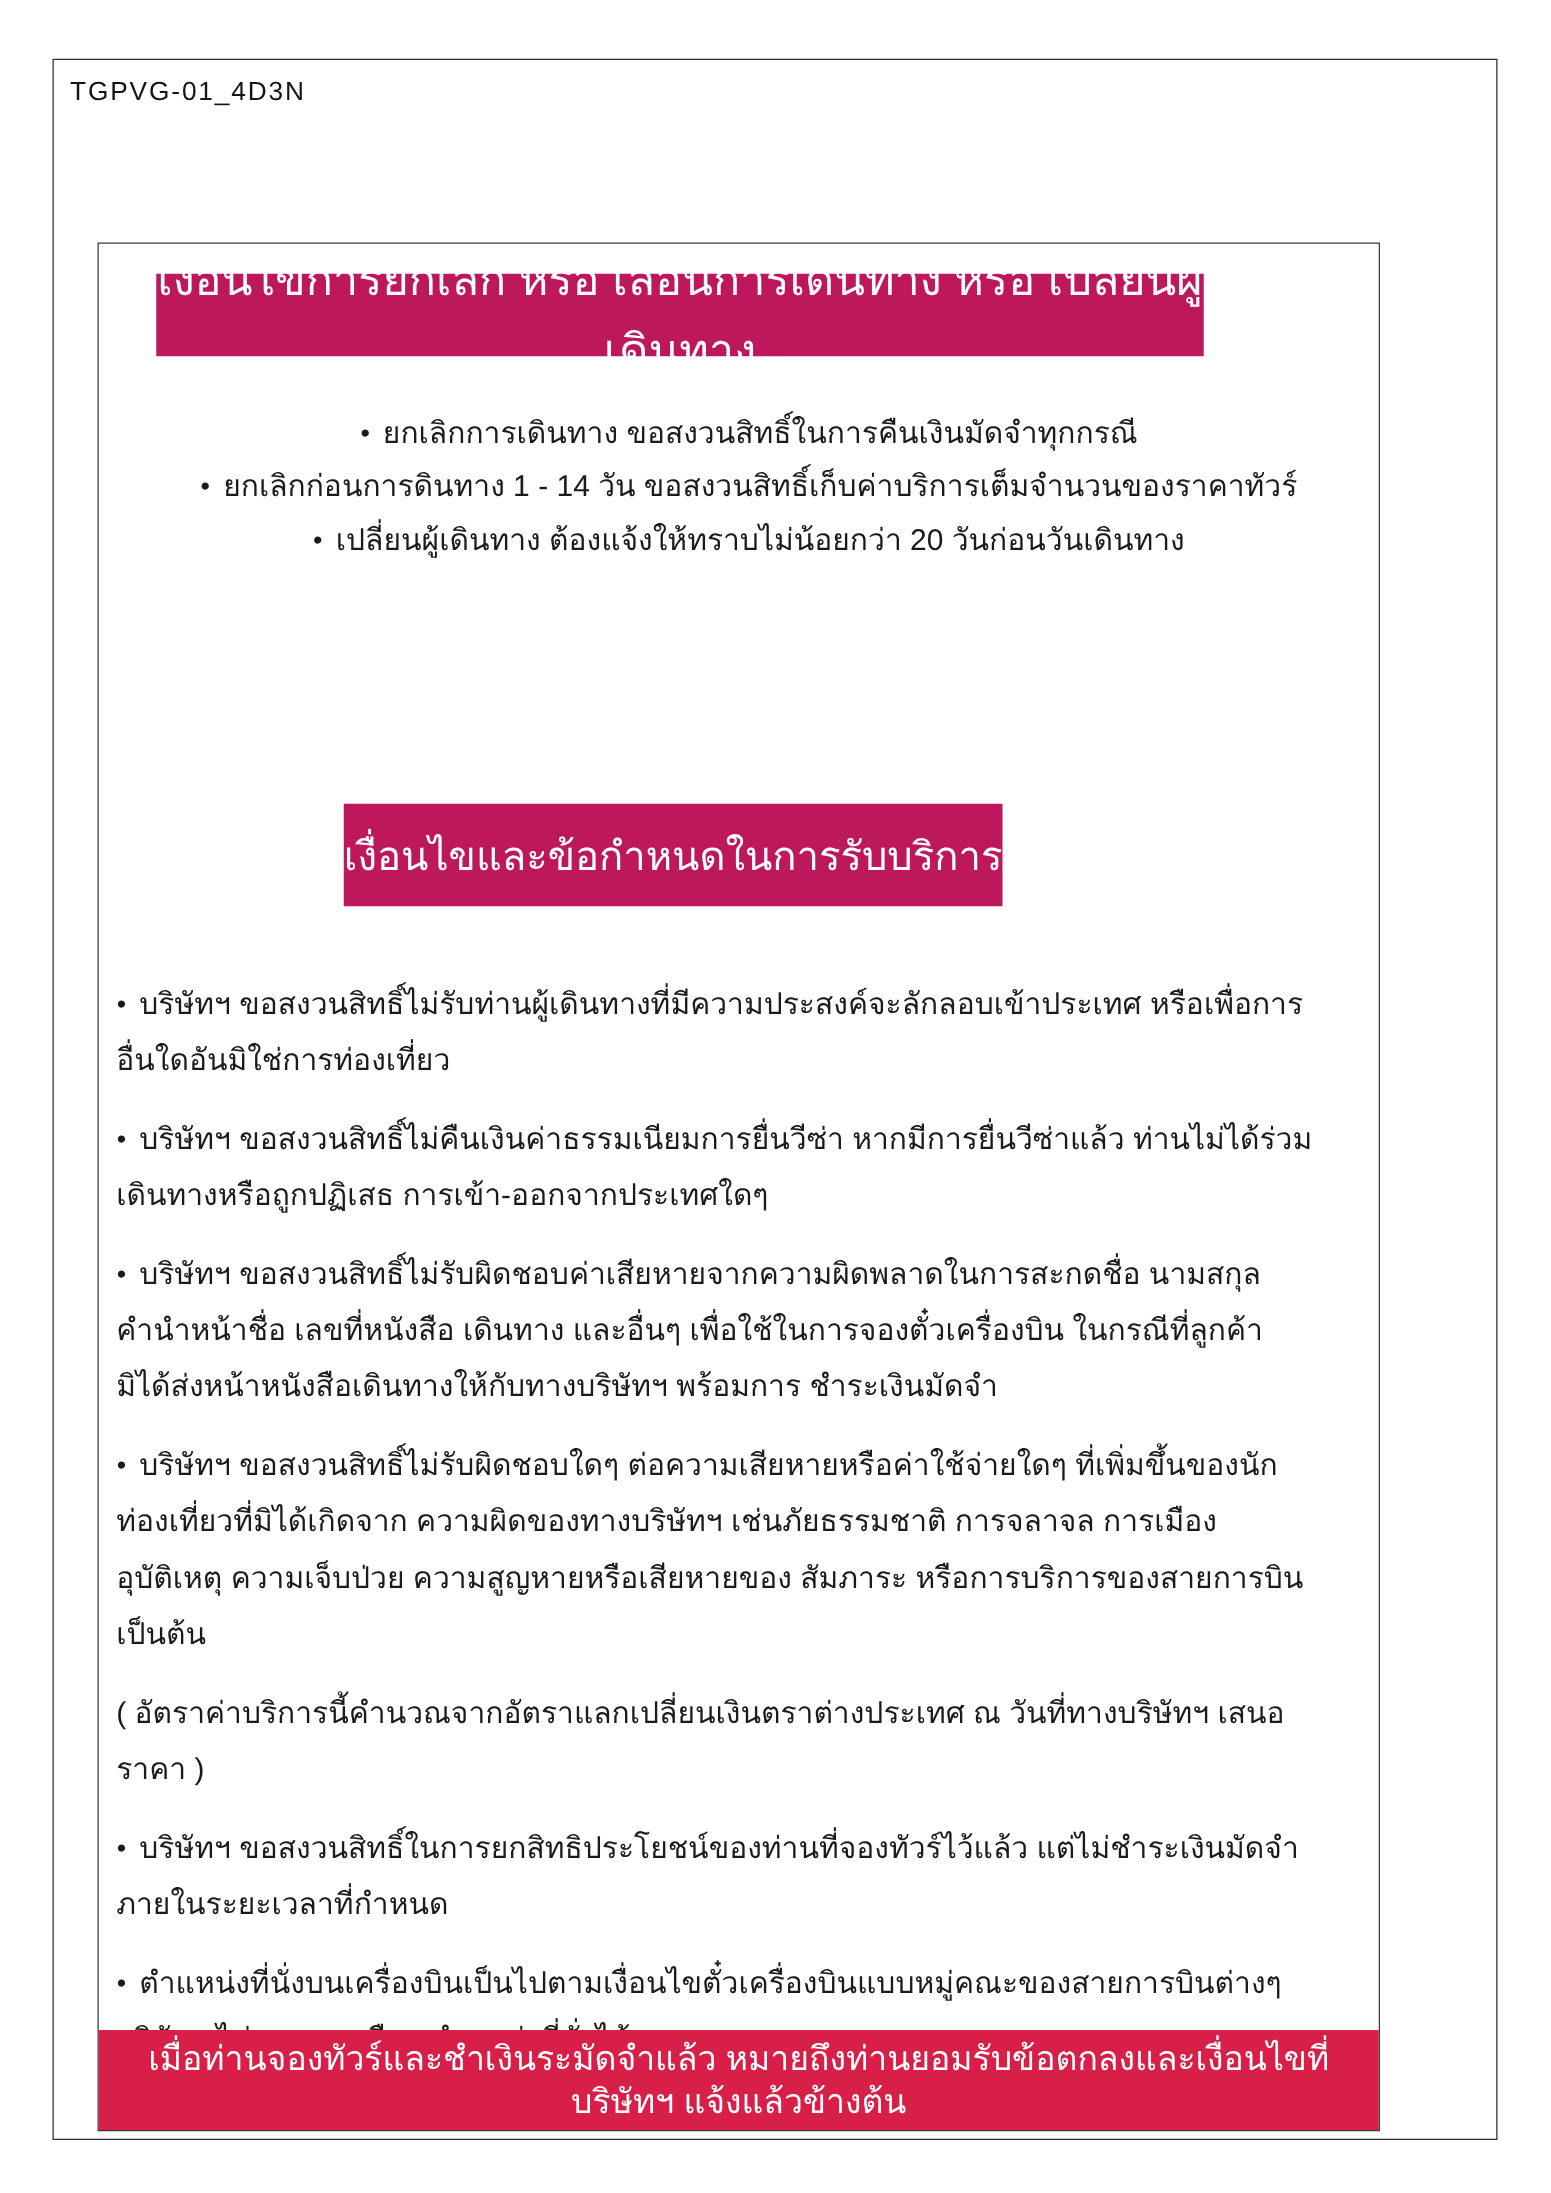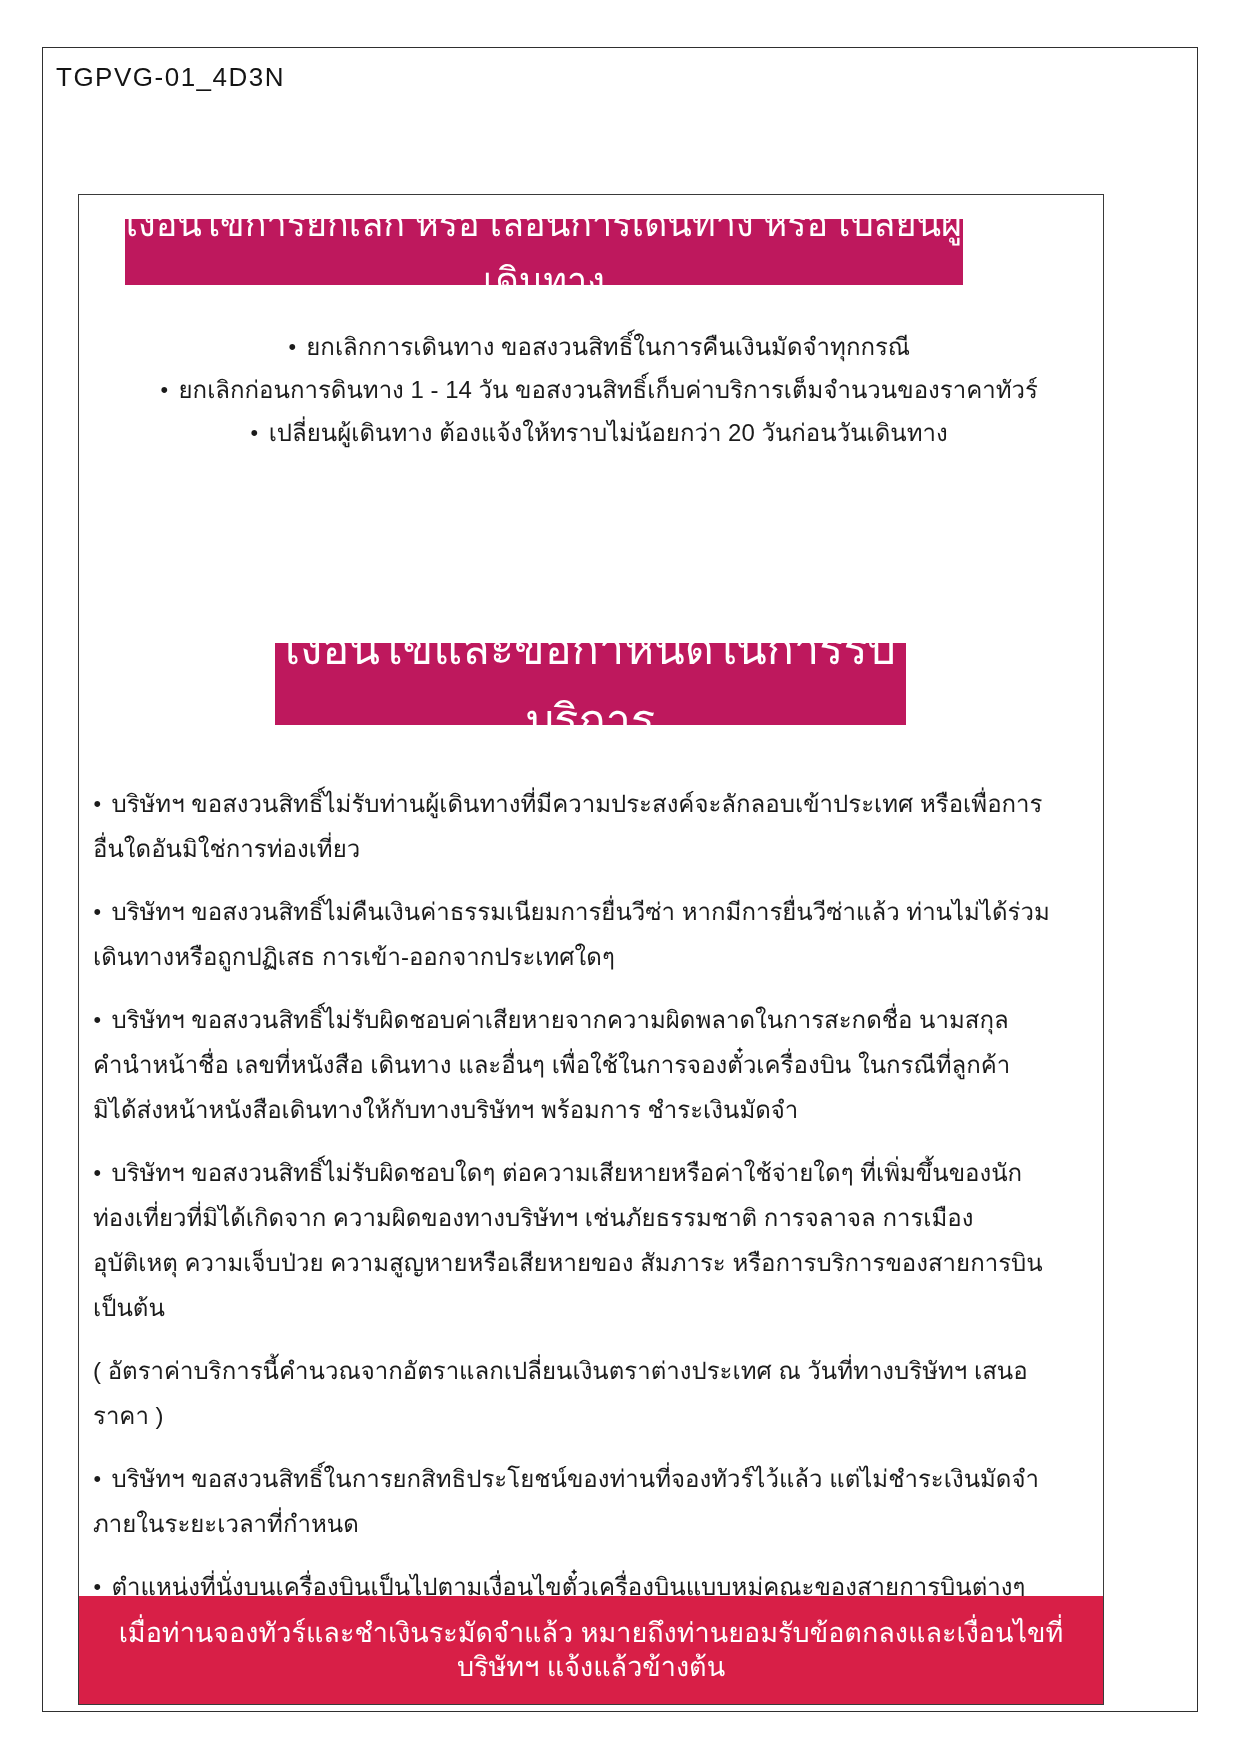"TGPVG-01_4D3N" .doc-code { font-size: 26px -> 21px }
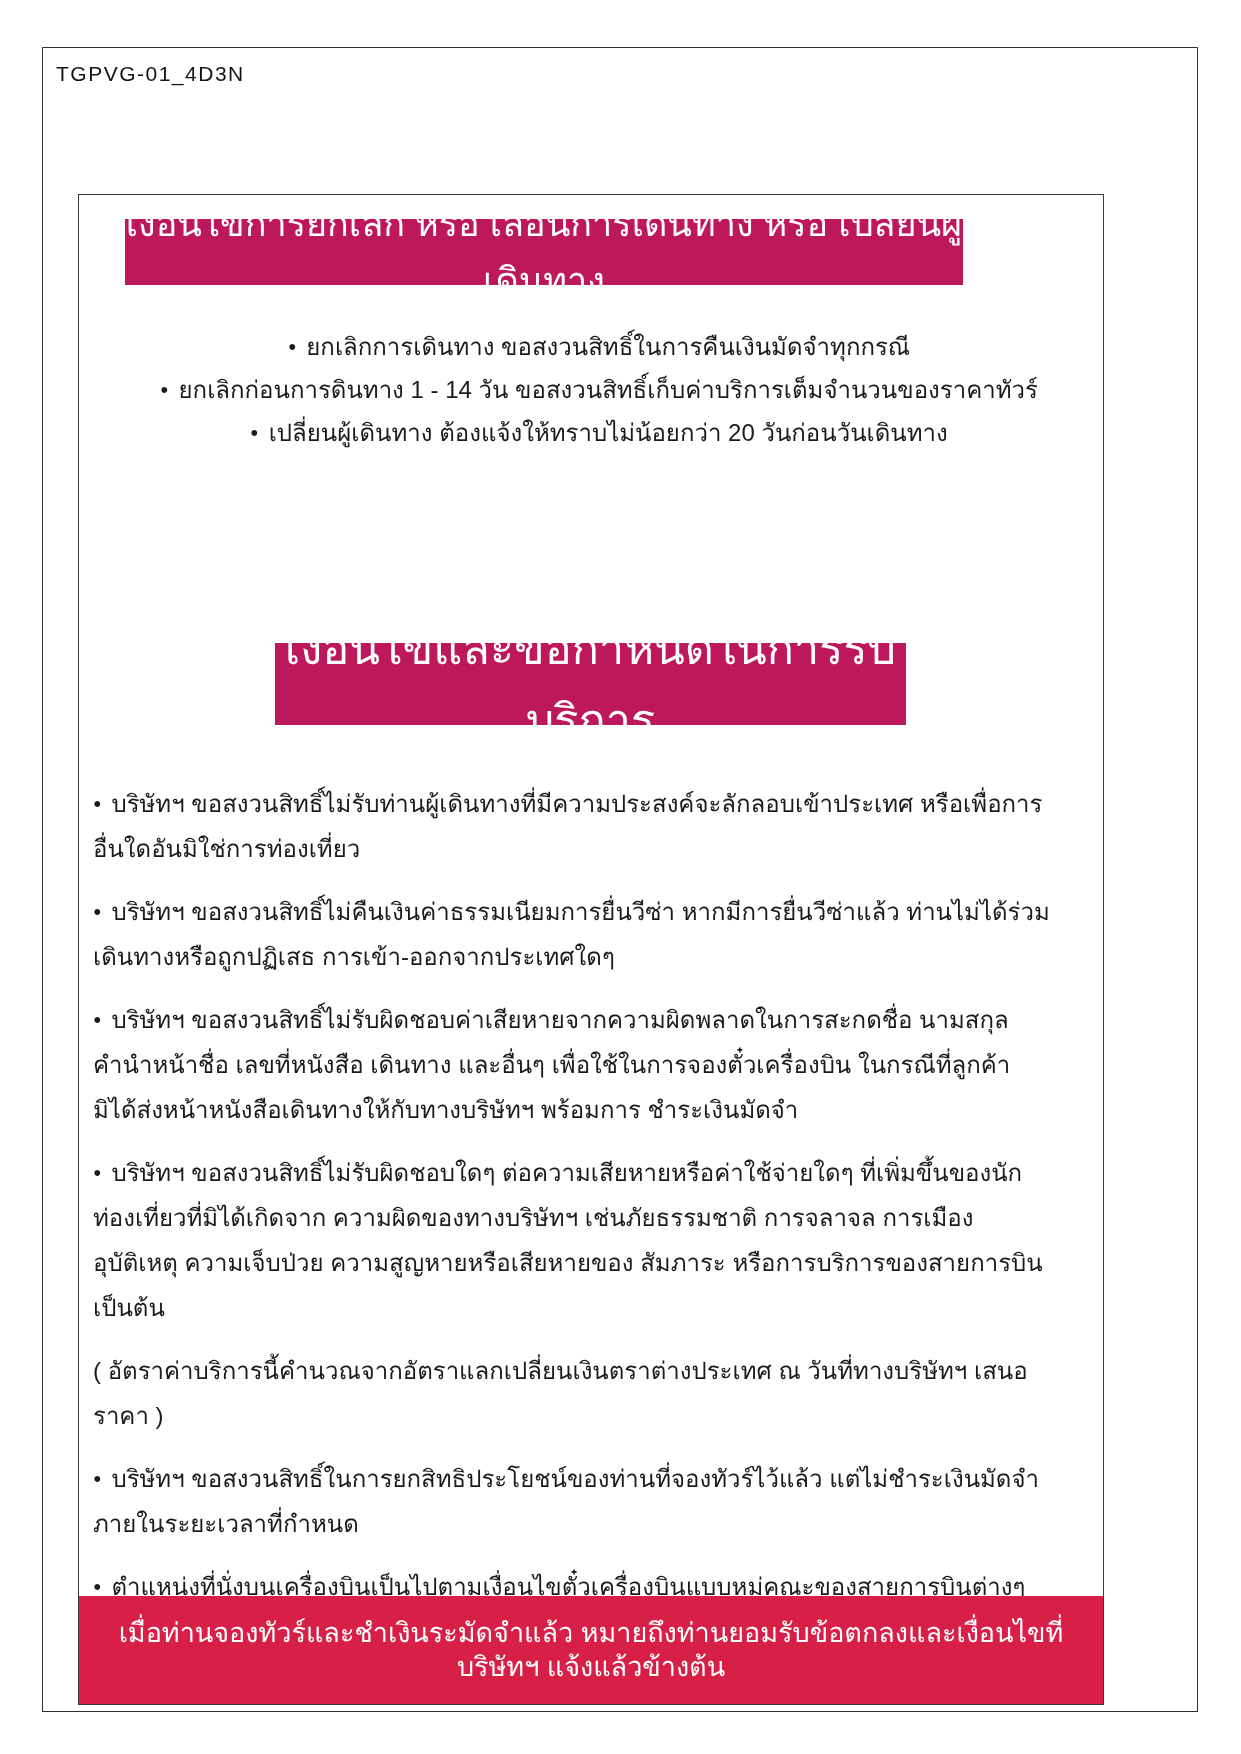"เงื่อนไขและข้อกำหนดในการรับบริการ" .banner-2 { font-size: 45px -> 32px; width: 631px -> 527px }
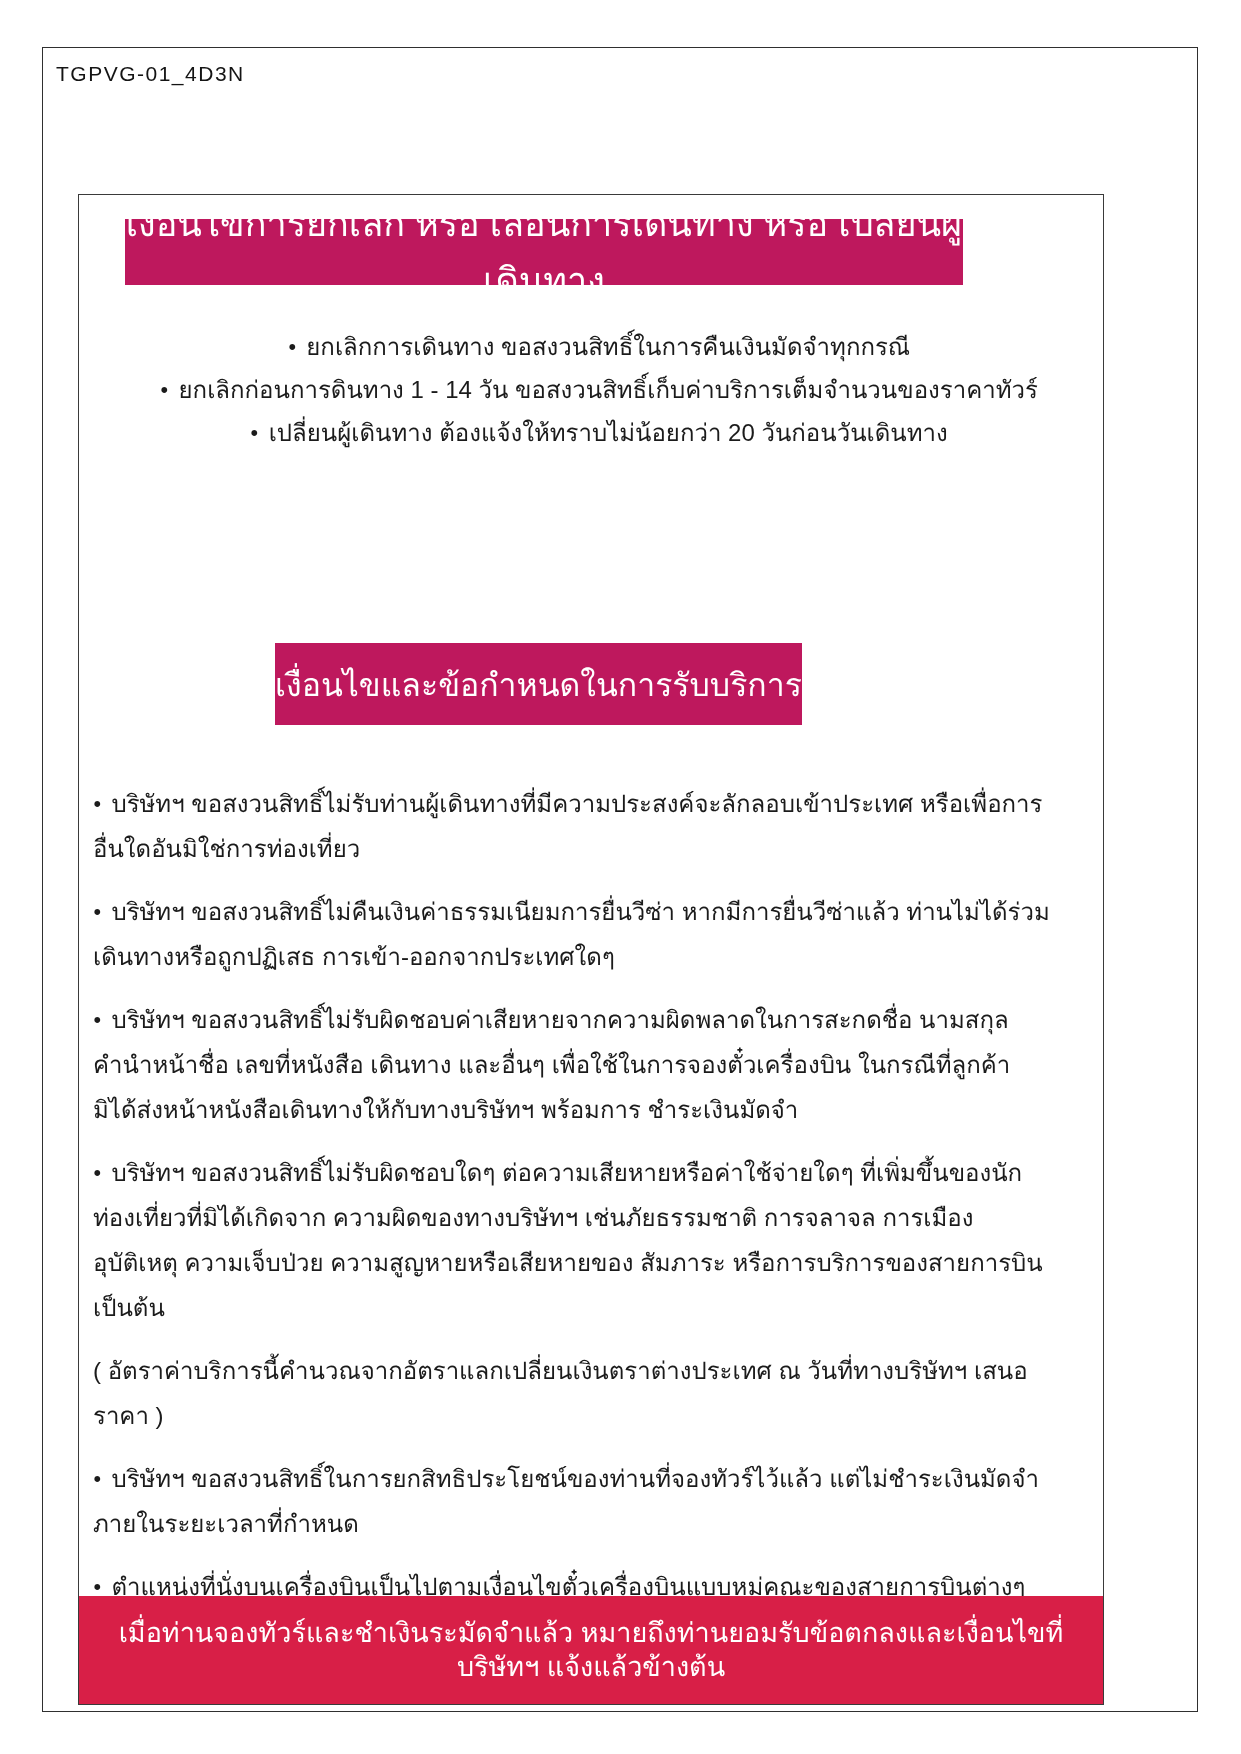"เมื่อท่านจองทัวร์และชำเงินระมัดจำแล้ว" .footer-banner { height: 108px -> 80px }
